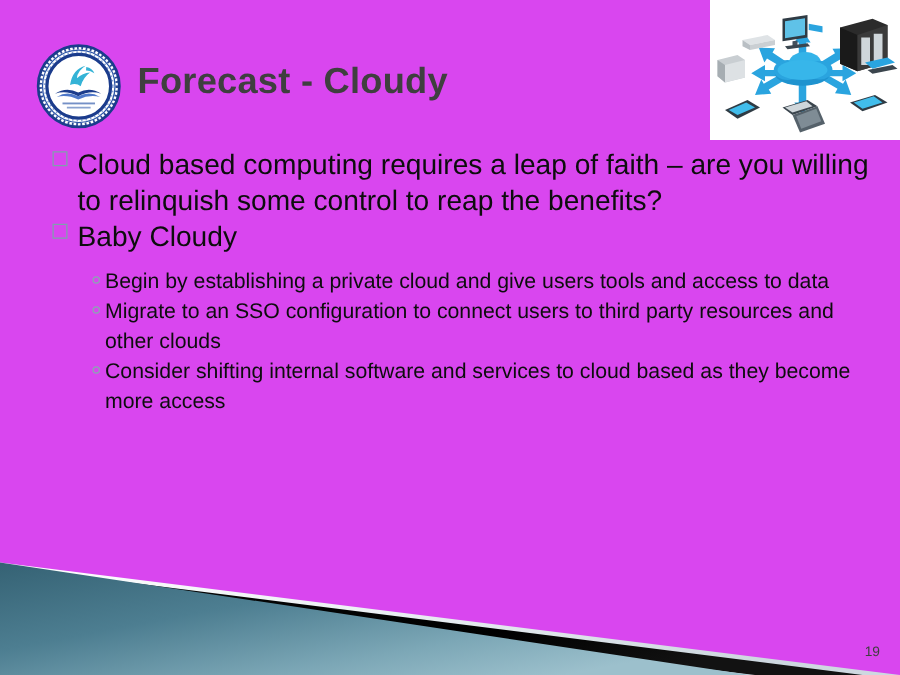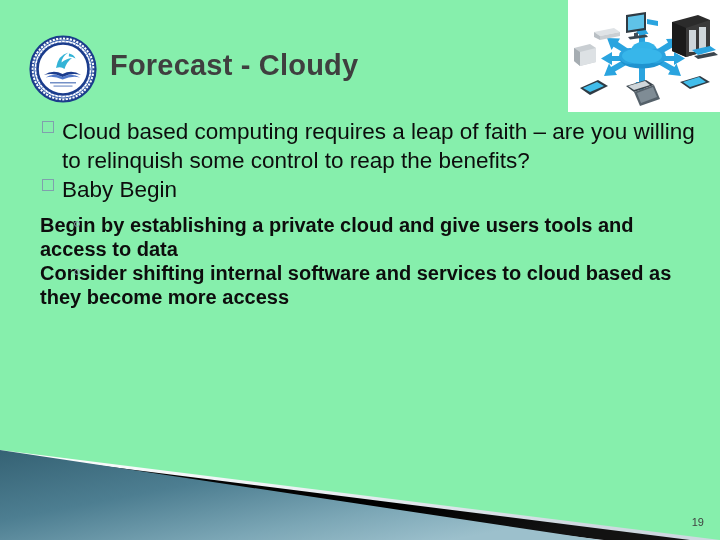"Forecast - Cloudy" .slide { background: #86efac -> #d946ef }
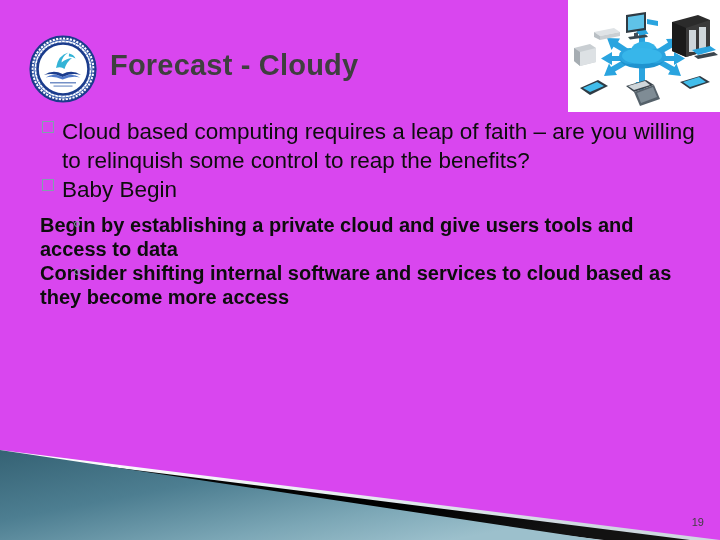"Baby Begin" span.txt { text: Begin -> Cloudy }
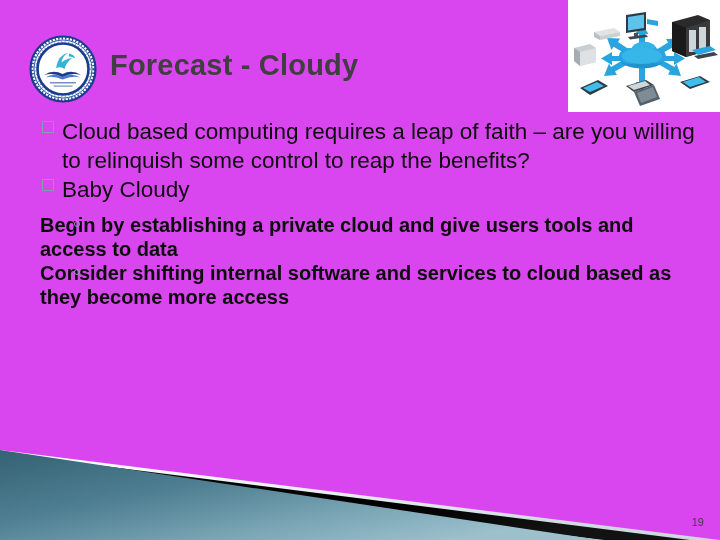"Begin by establishing a private" .lvl2 { font-size: 20px -> 17px; font-weight: bold -> none; padding-left: 40px -> 84px }
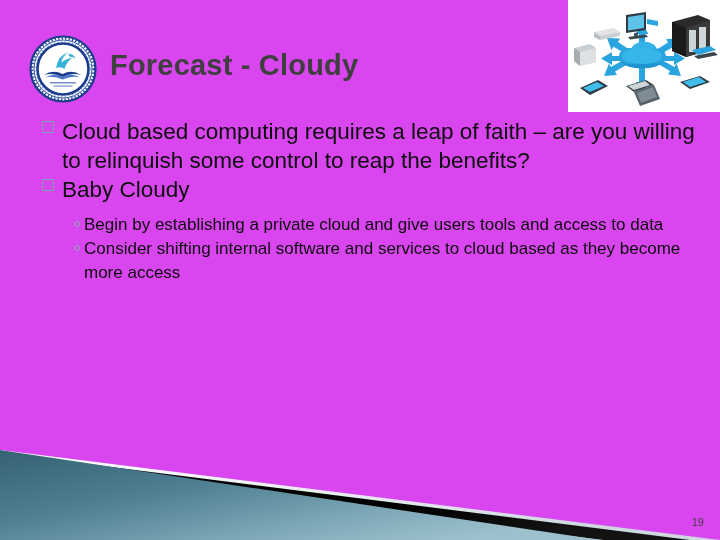"Migrate to an SSO configuration" li.lvl2 { html: none -> <li> <span></span> <span>Migrate to an SSO configuration to connect users to third party resources and other clouds</span> </li> }
